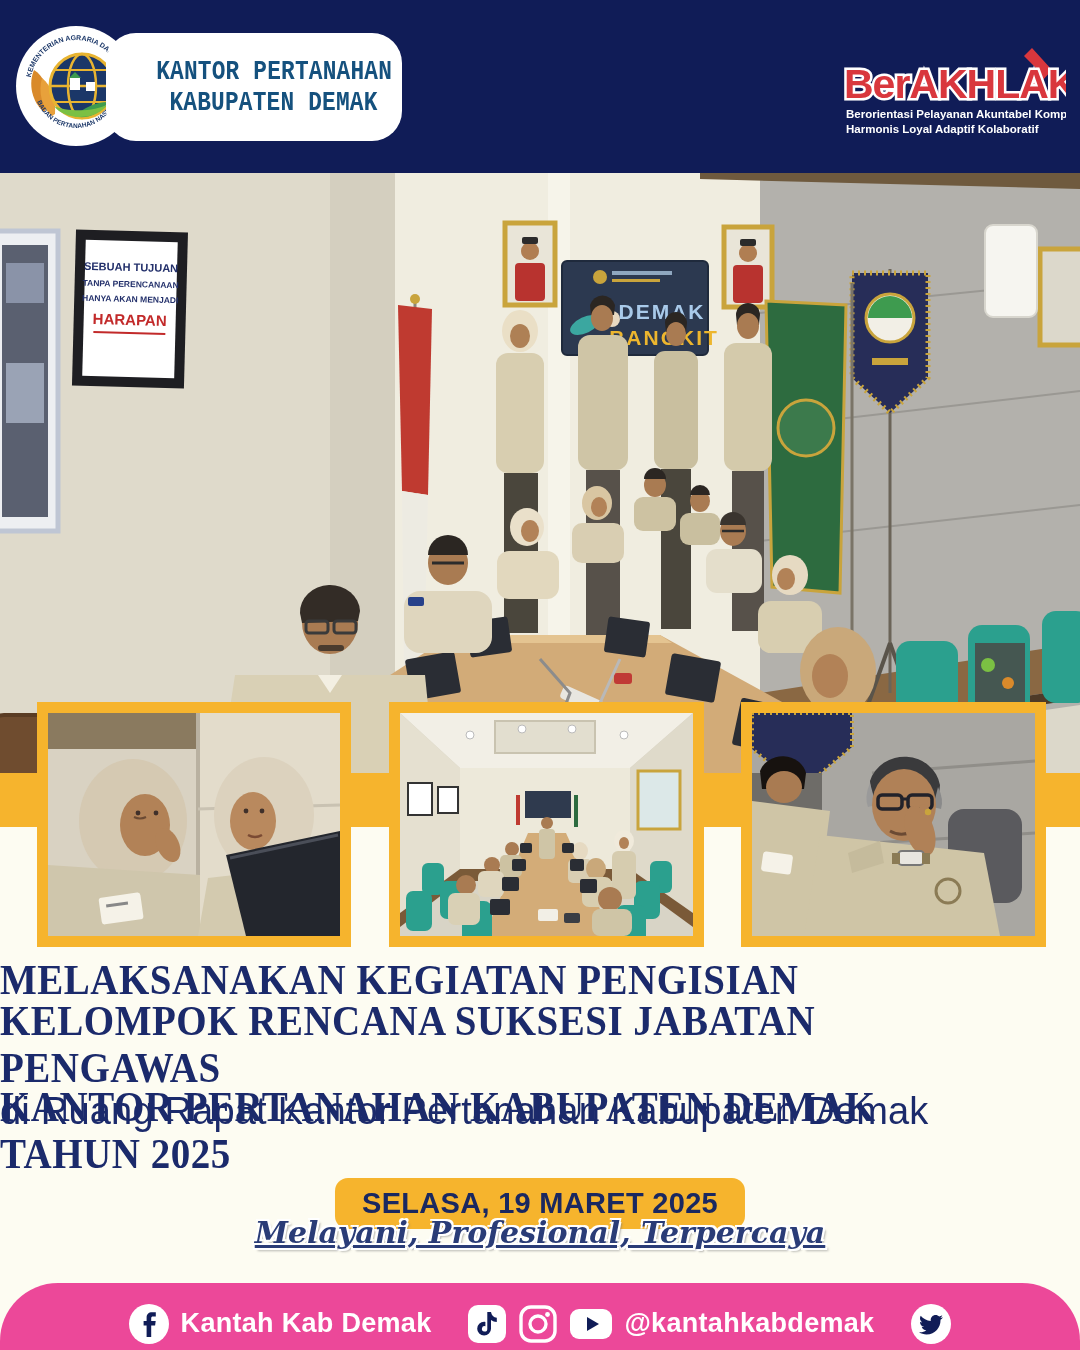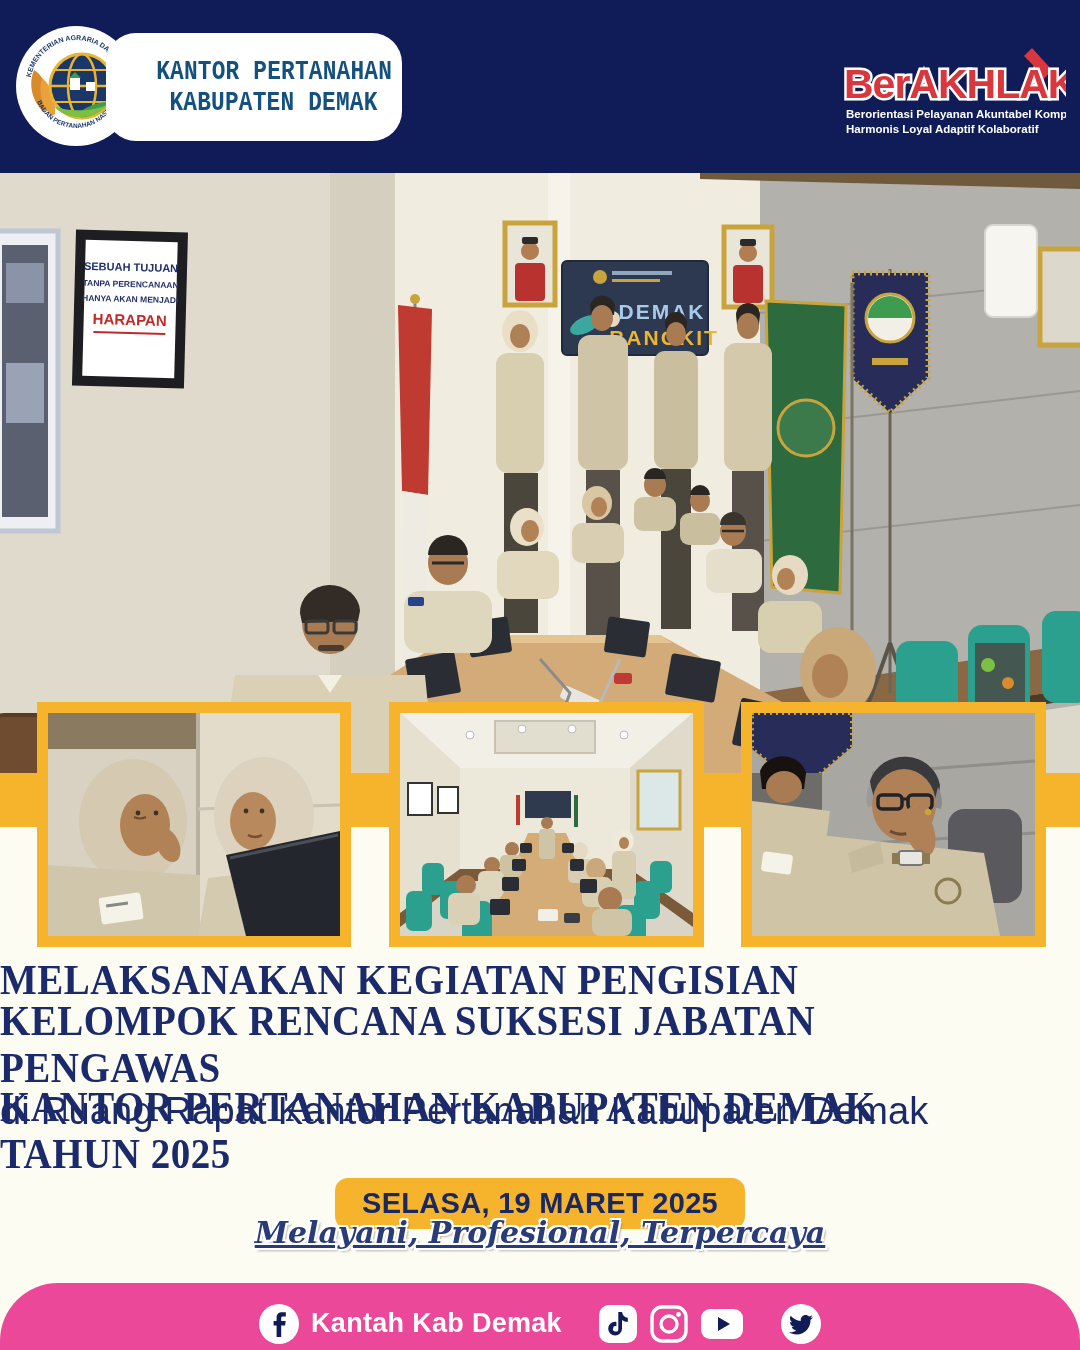"@kantahkabdemak" span.txt { html: none -> <span>@kantahkabdemak</span> }
